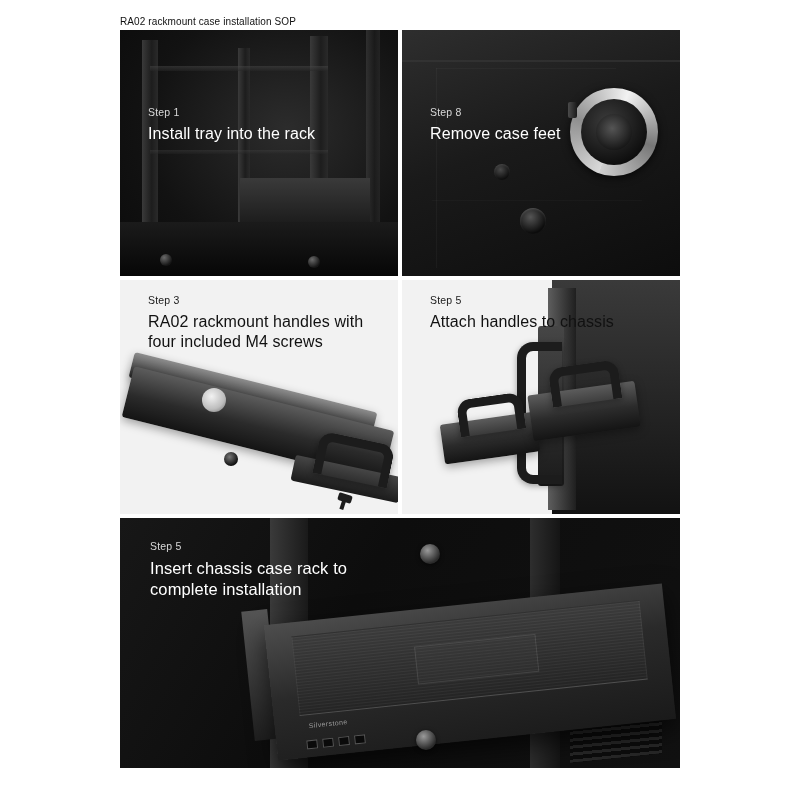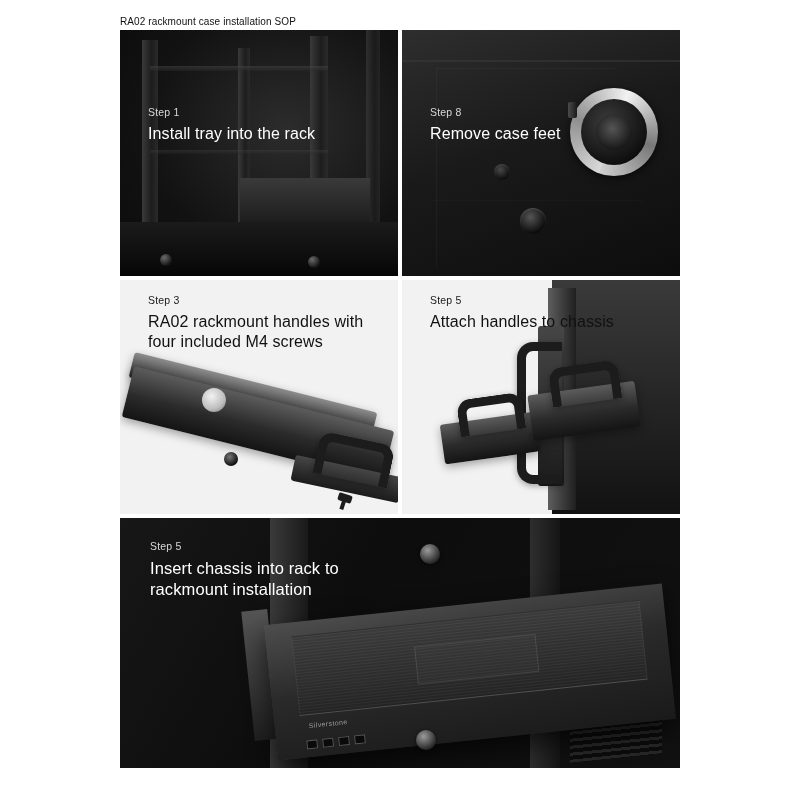"Insert chassis into rack to" div.text { text: into rack to rackmount -> case rack to complete }
